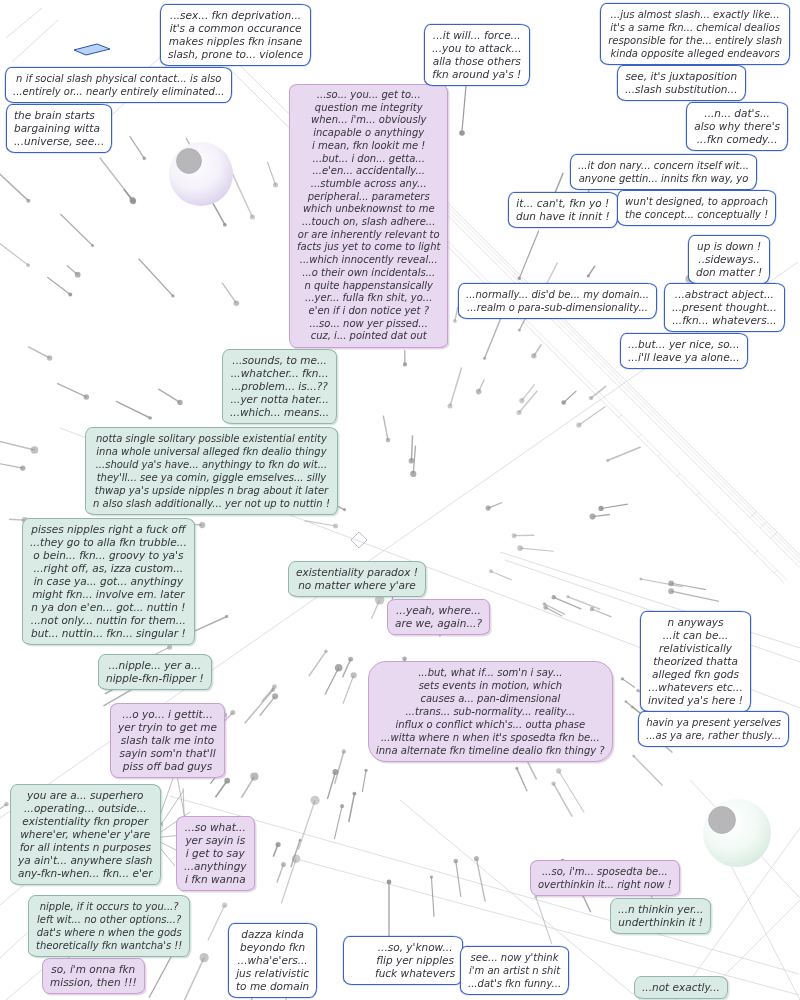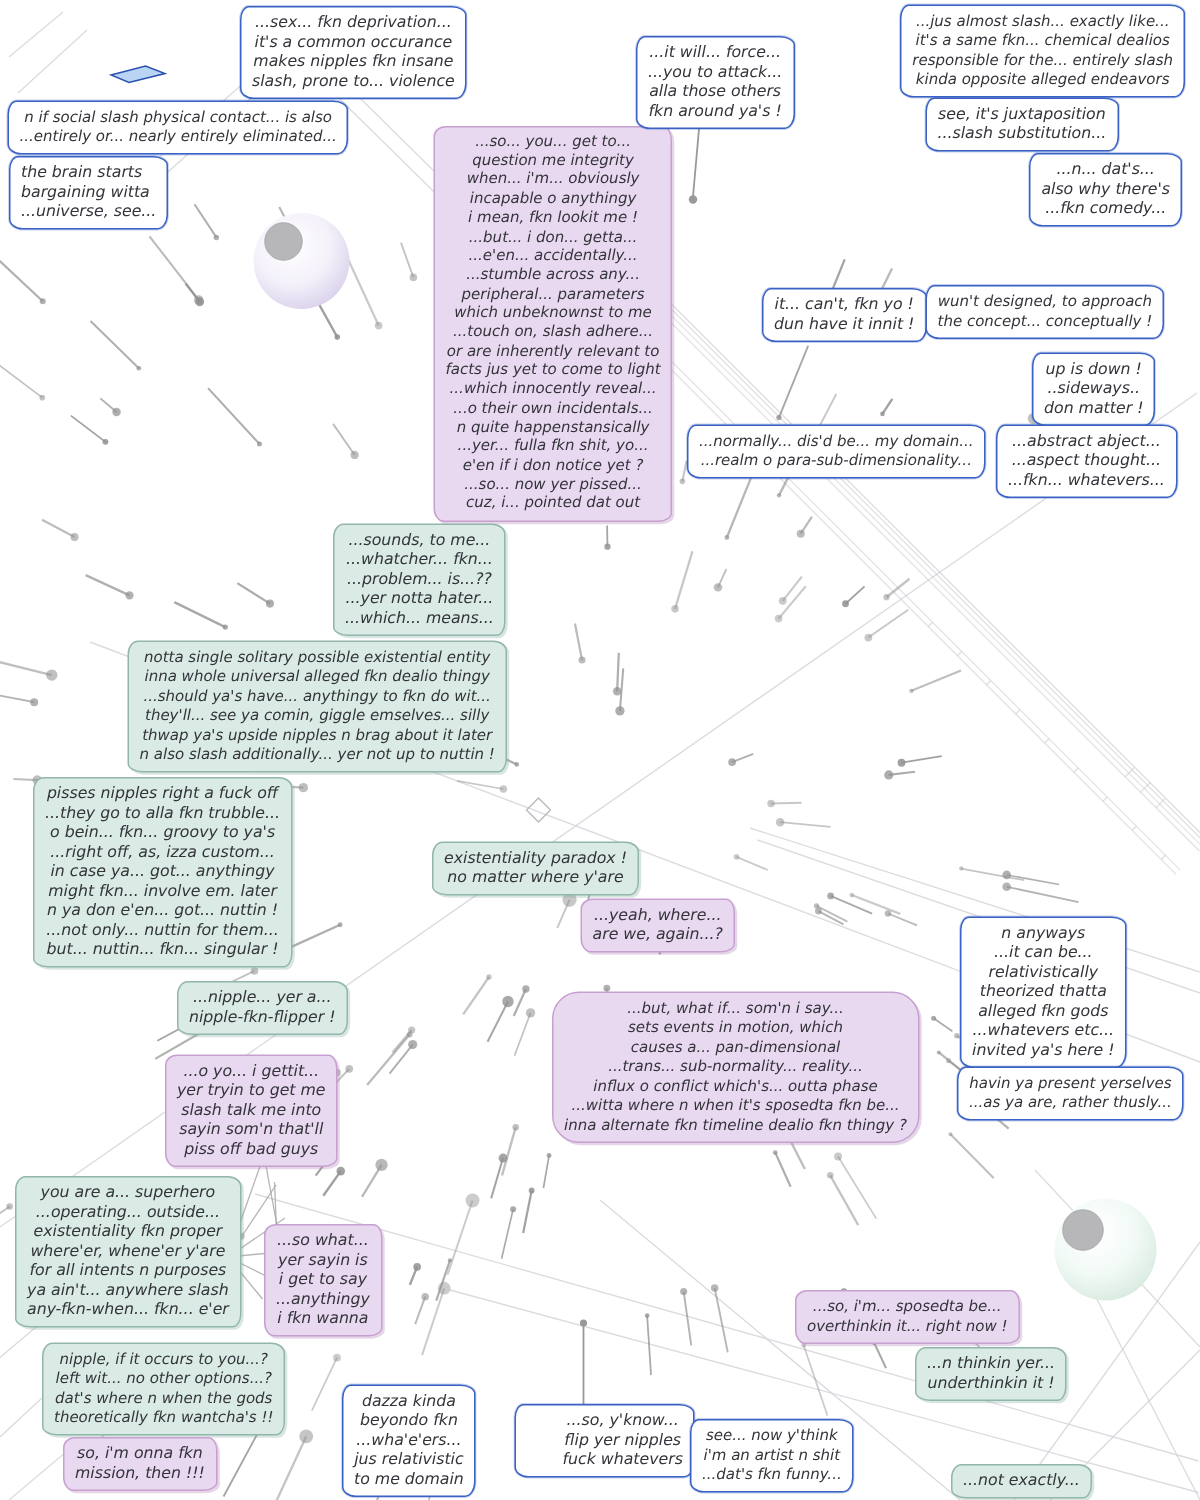"...it don nary... concern itself" div.bubble { html: none -> <div> <div>...it don nary... concern itself wit...</div> <div>anyone gettin... innits fkn way, yo</div> </div> }
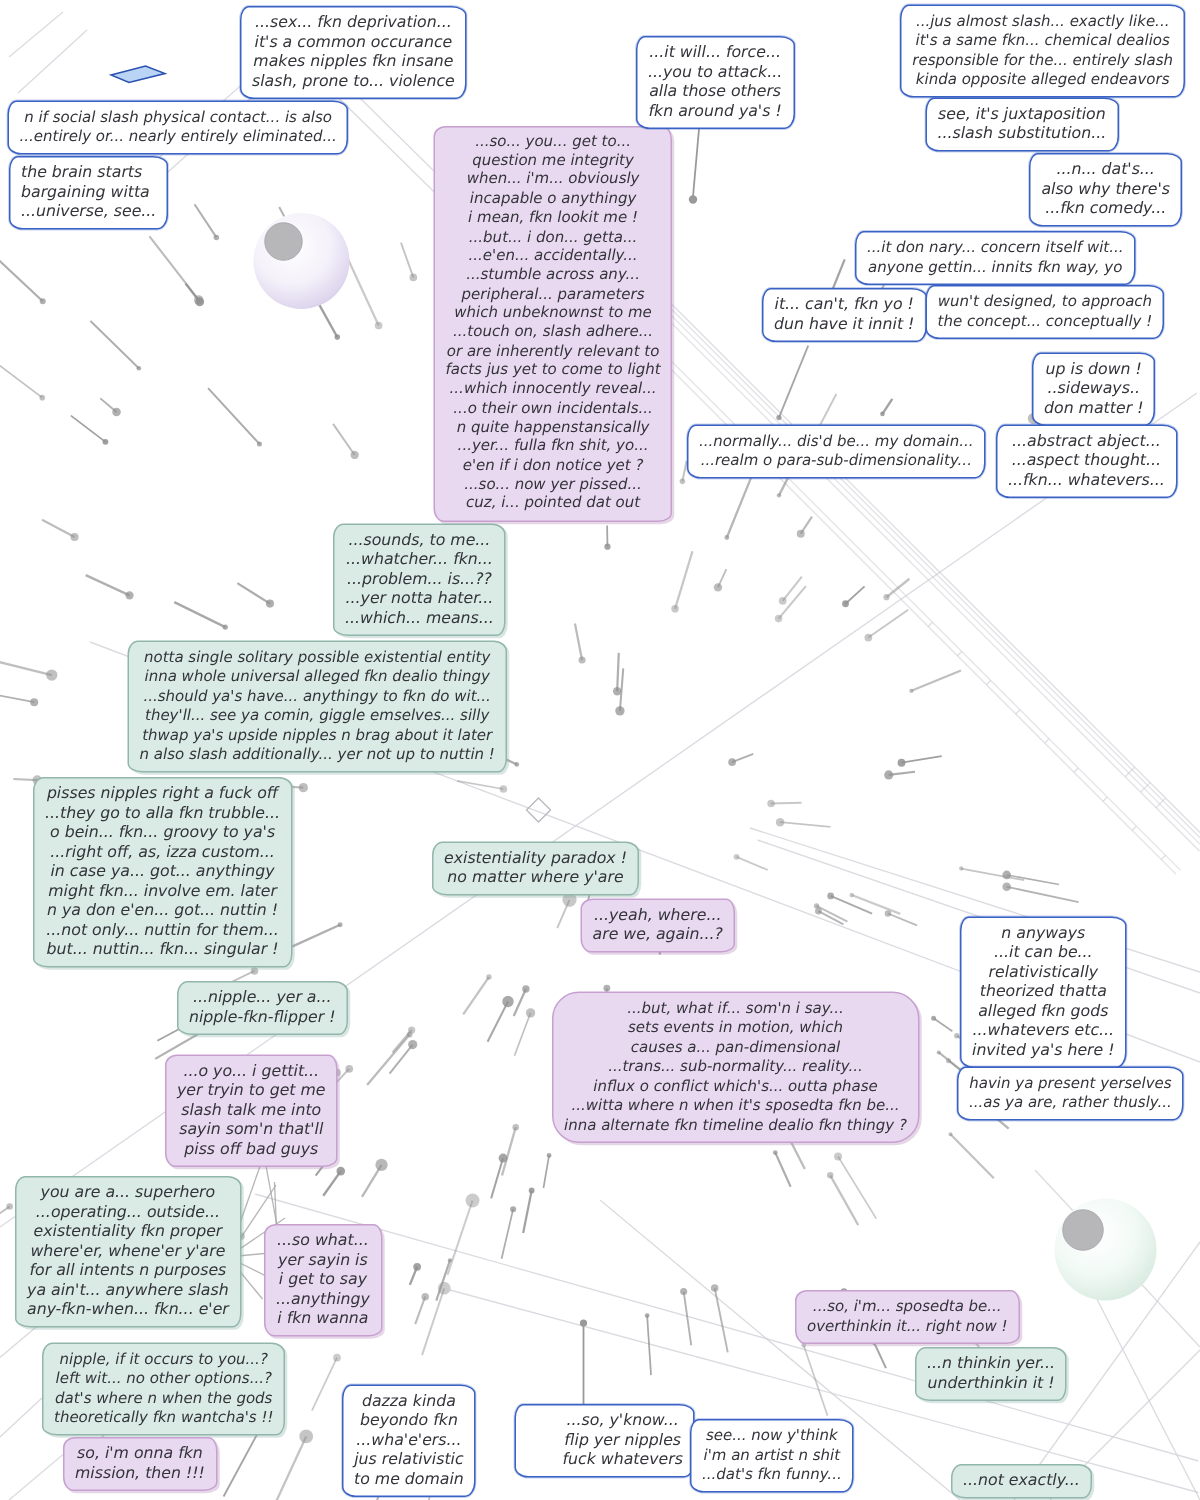"...aspect thought..." div.line { text: ...aspect -> ...present }
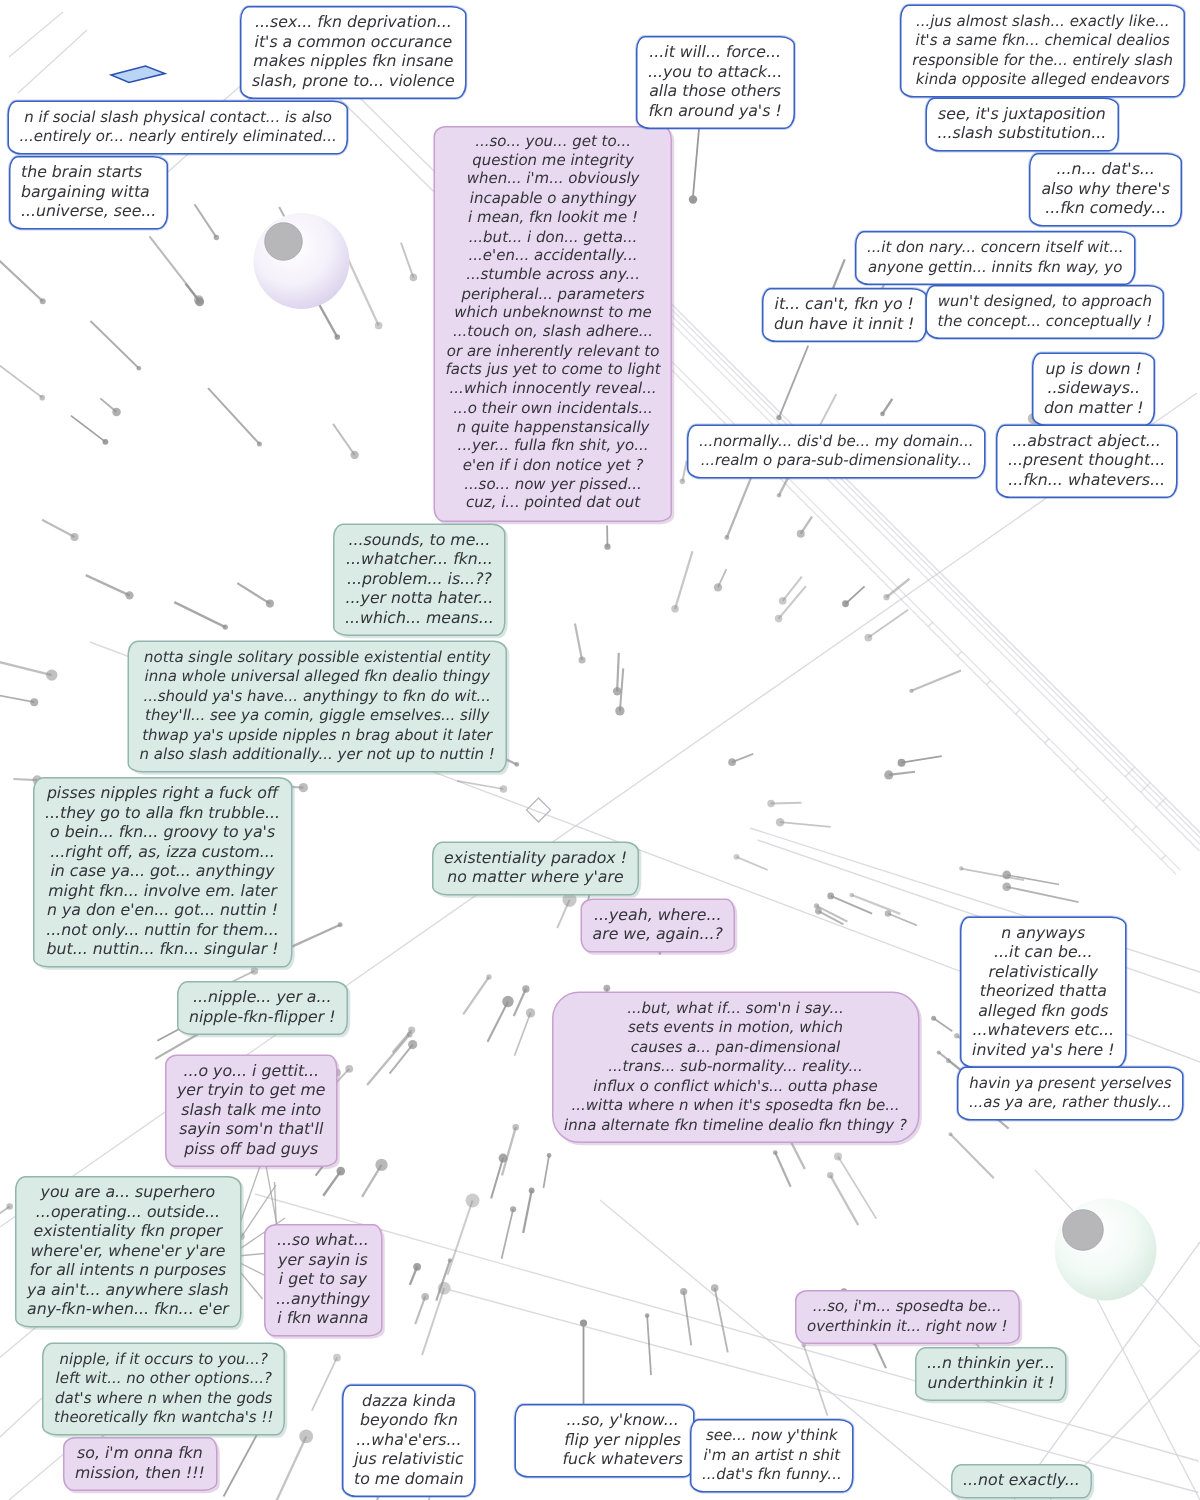"...but... yer nice, so..." div.bubble { html: none -> <div> <div>...but... yer nice, so...</div> <div>...i'll leave ya alone...</div> </div> }
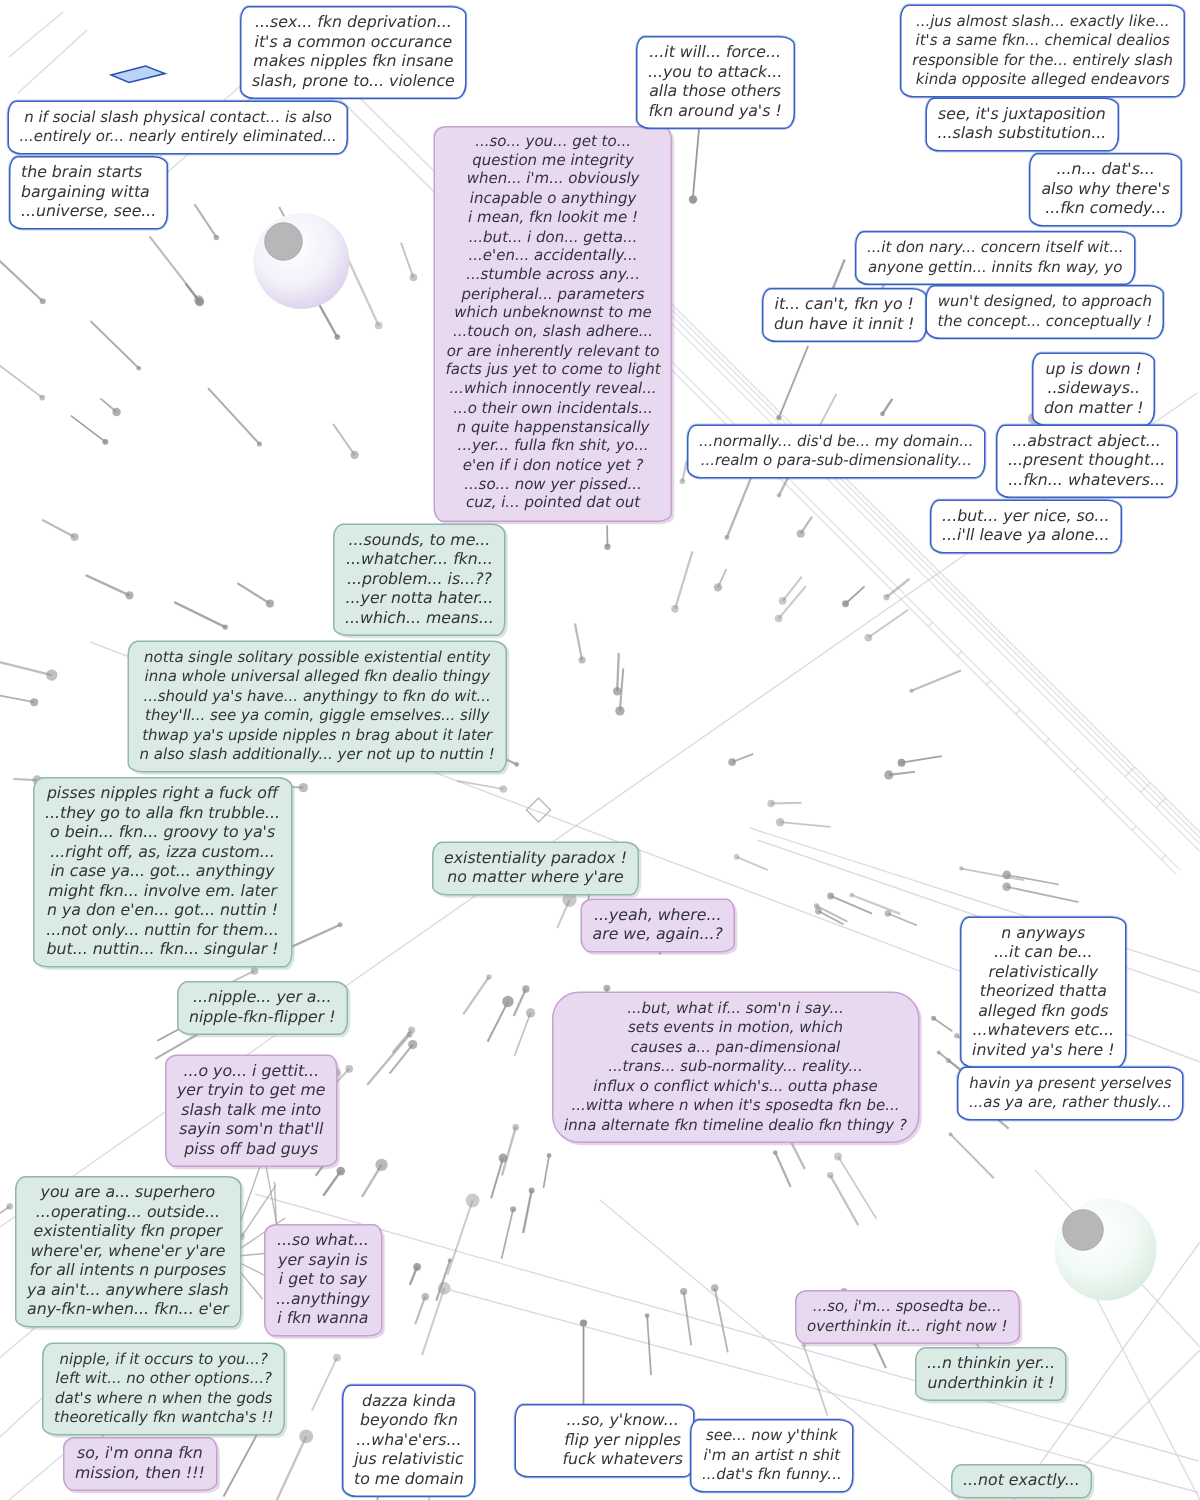"...nipple... yer a..." div.bubble { left: 118px -> 98px }
